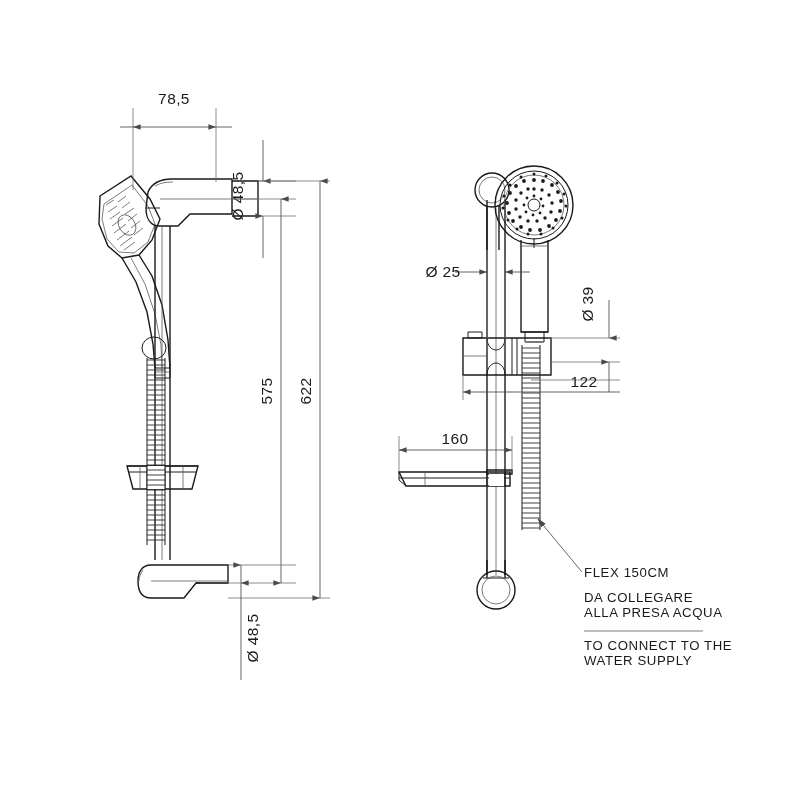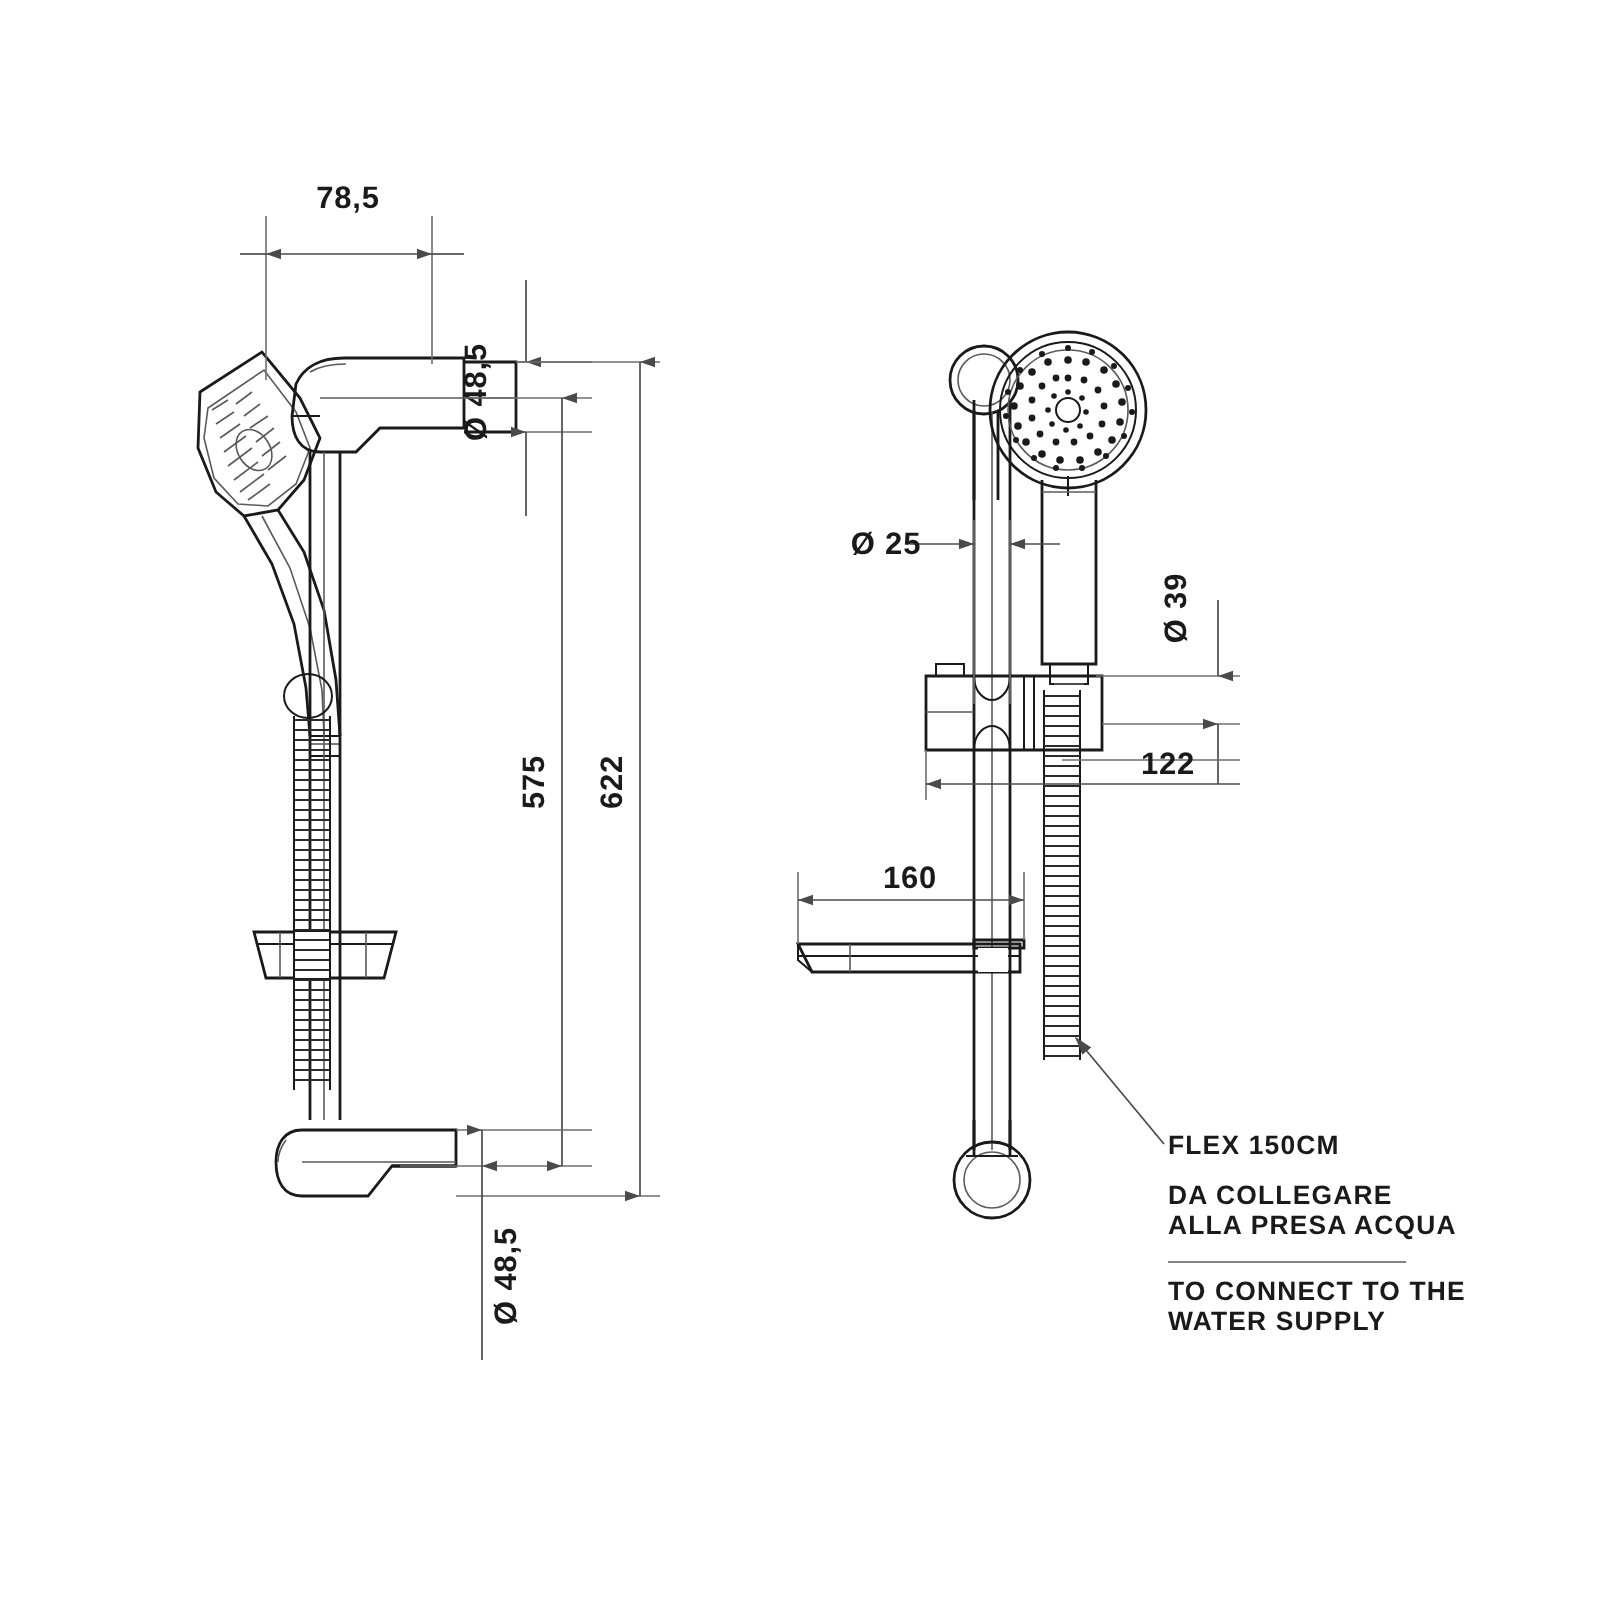"78,5" #sheet { font-weight: bold -> none }
